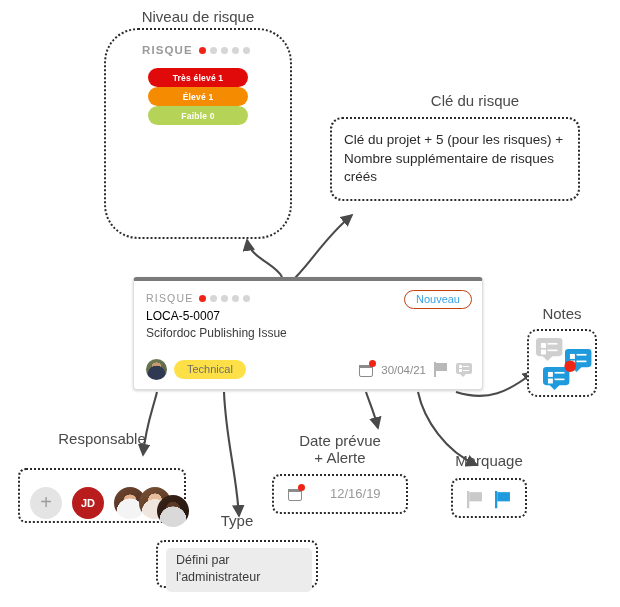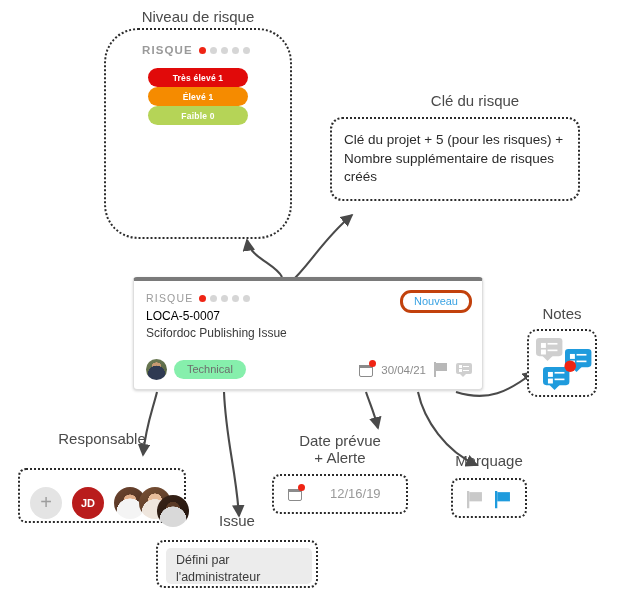"Nouveau" #nouveau { border: 3px solid #c2410c -> 1px solid #c2410c }
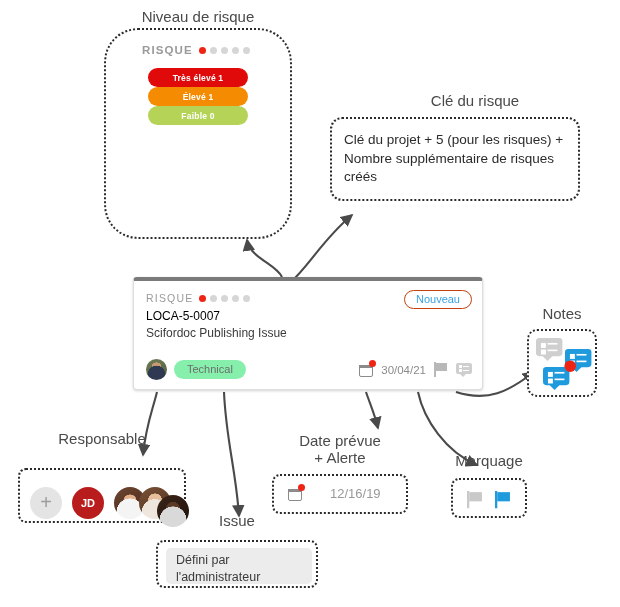"Technical" .chip { background: #86efac -> #fde047 }
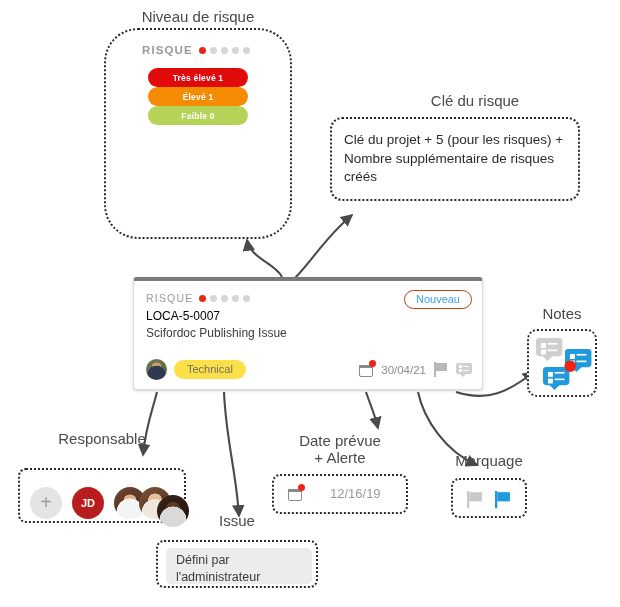"Issue" div.annot-title { text: Issue -> Type }
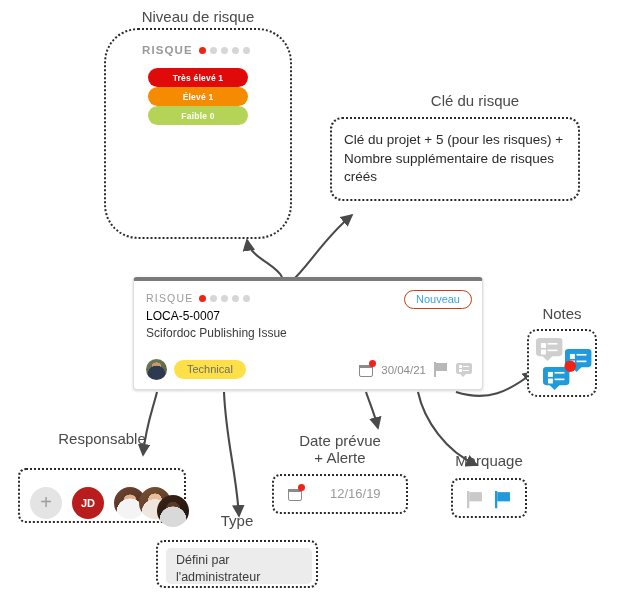"Défini par l'administrateur" #type-inner { height: 36px -> 44px }
